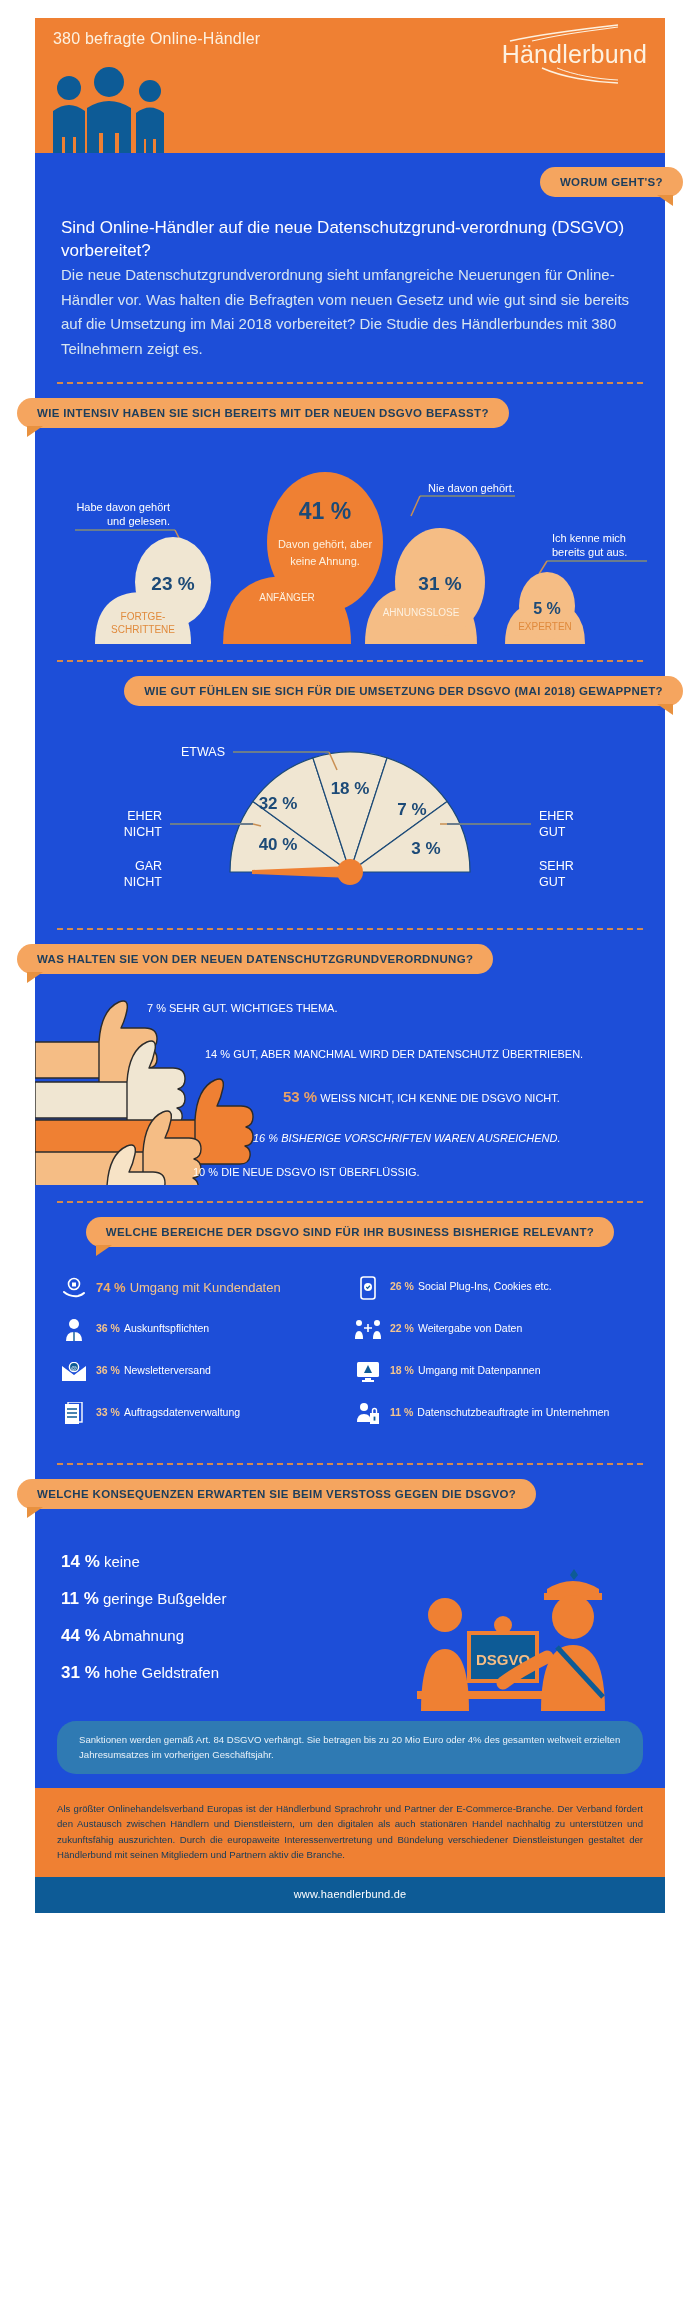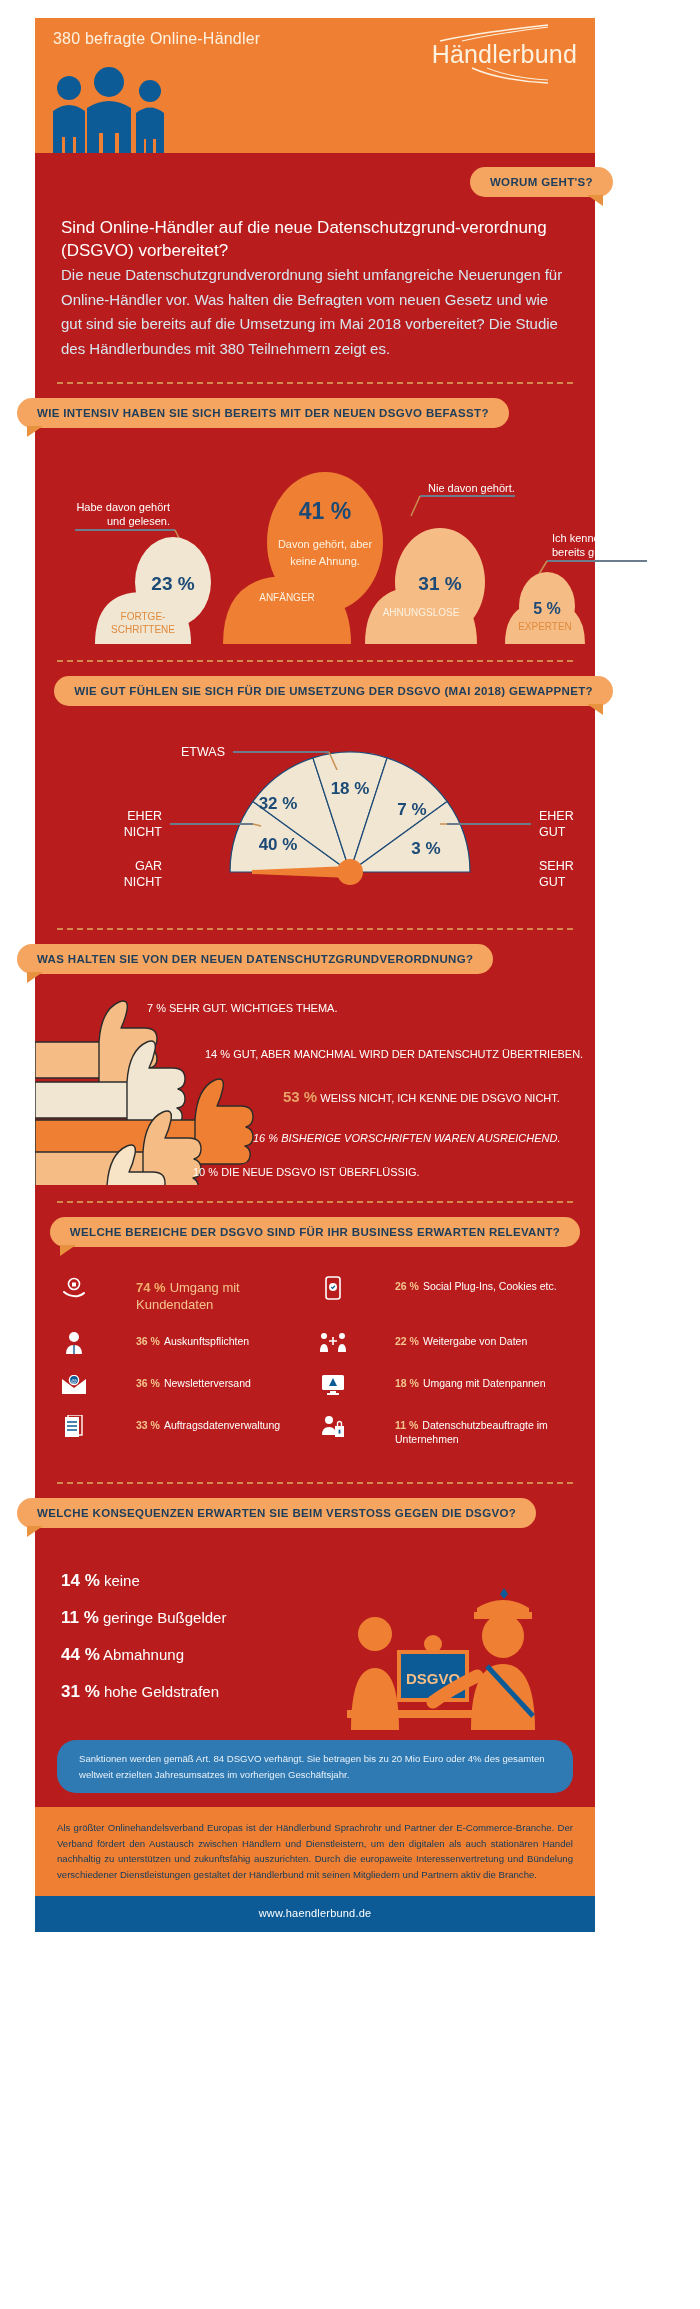"380 befragte Online-Händler" .infographic { background: #b91c1c -> #1d4ed8; width: 560px -> 630px }
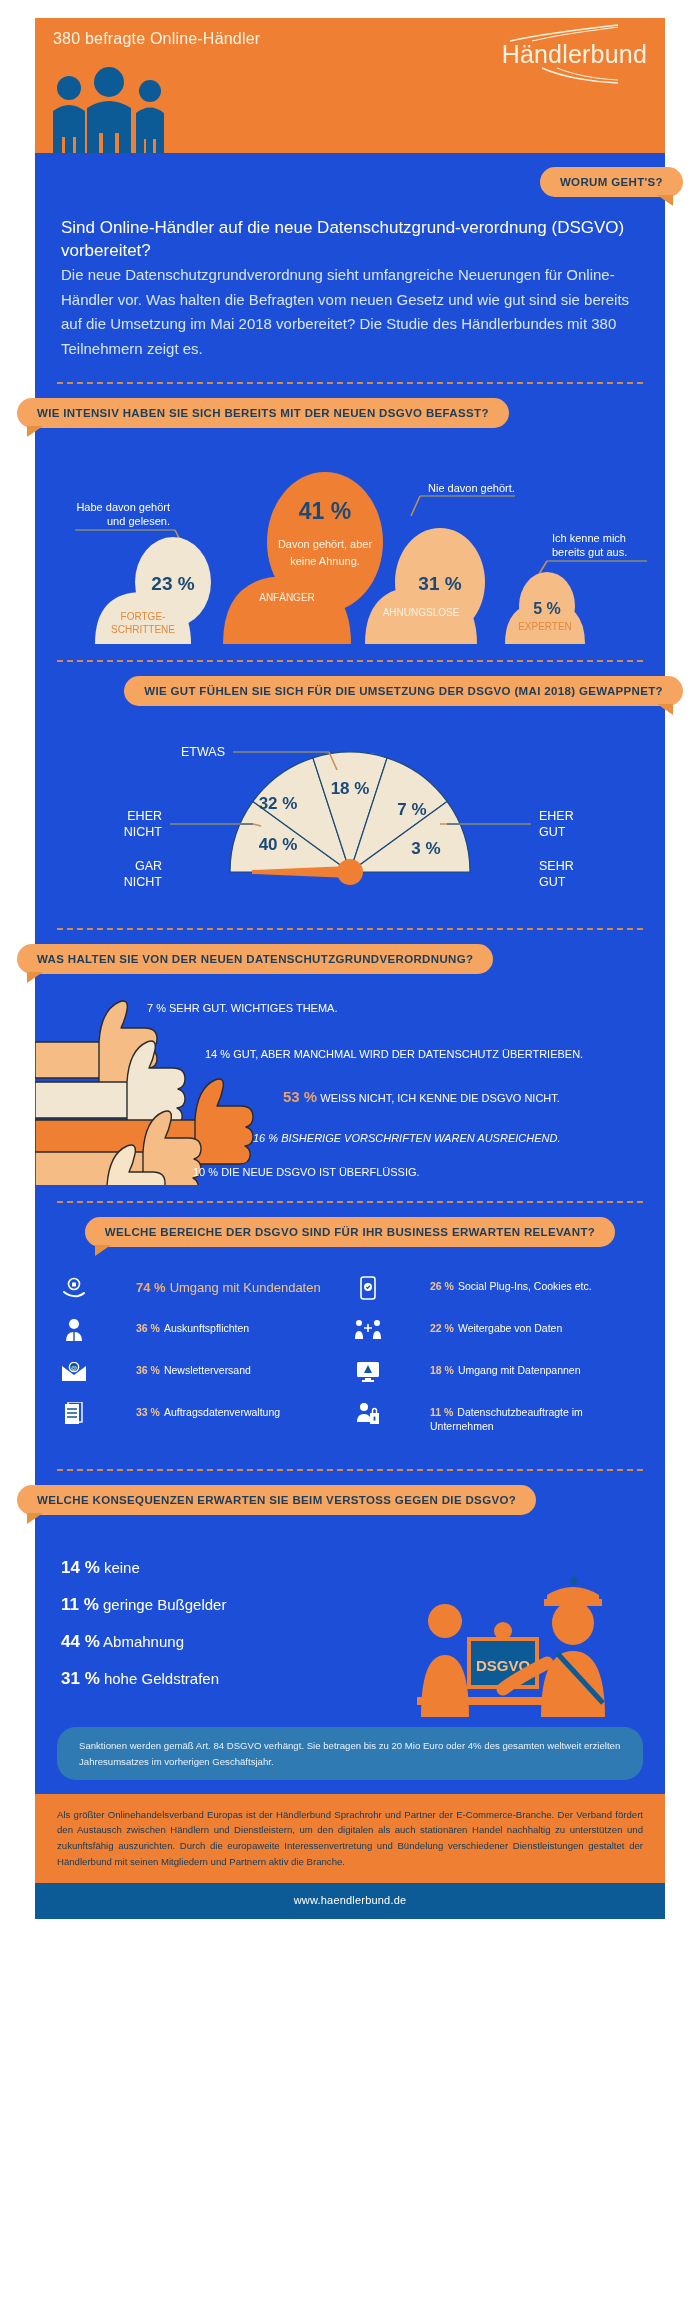"WELCHE BEREICHE DER DSGVO SIND" span.pill { text: ERWARTEN -> BISHERIGE }
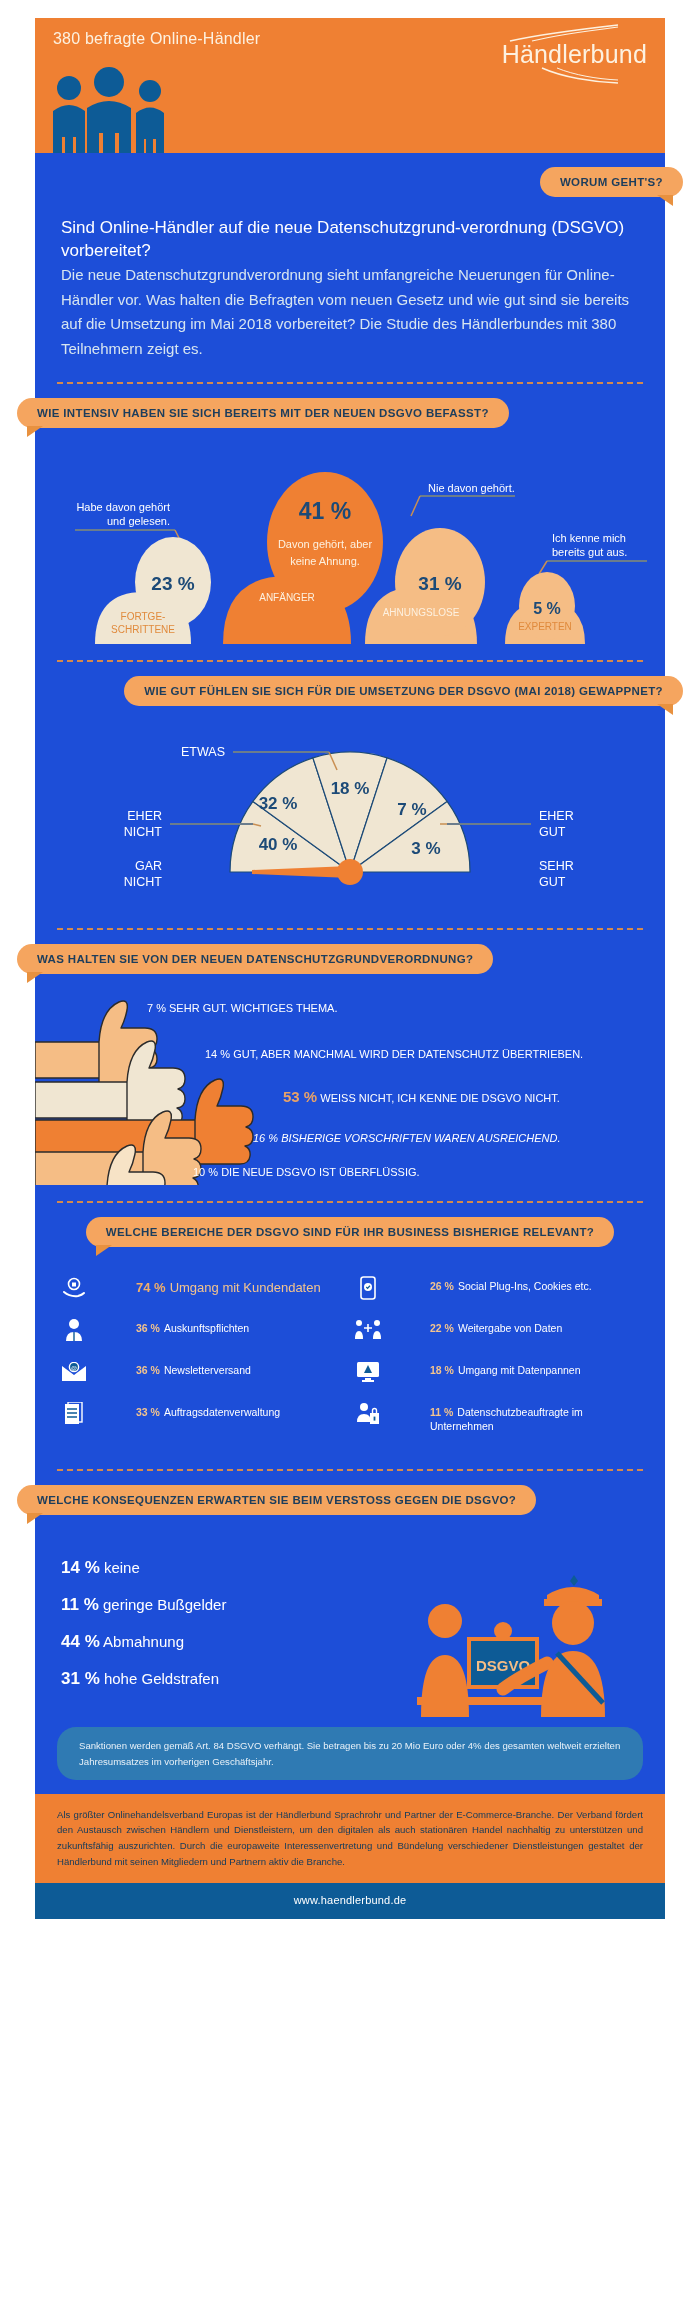"74 % Umgang mit Kundendaten" .area-text { margin-left: 40px -> none }
